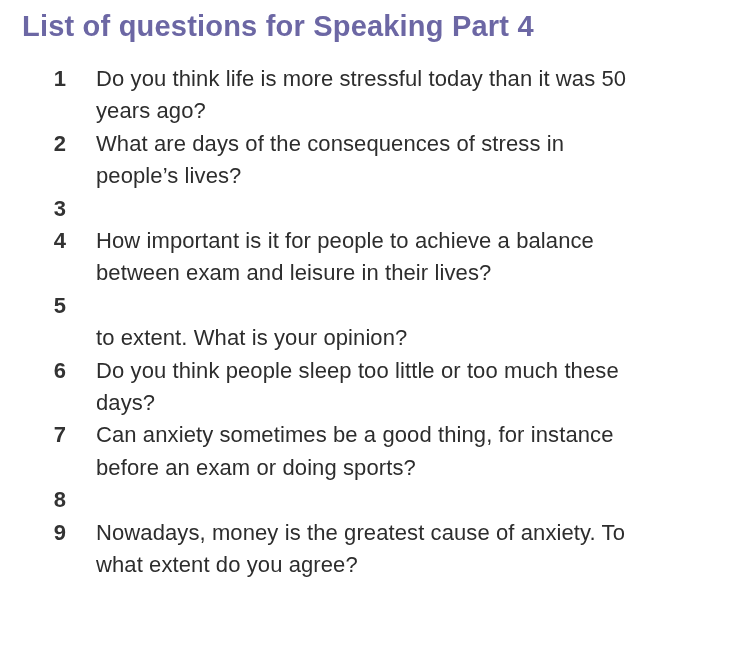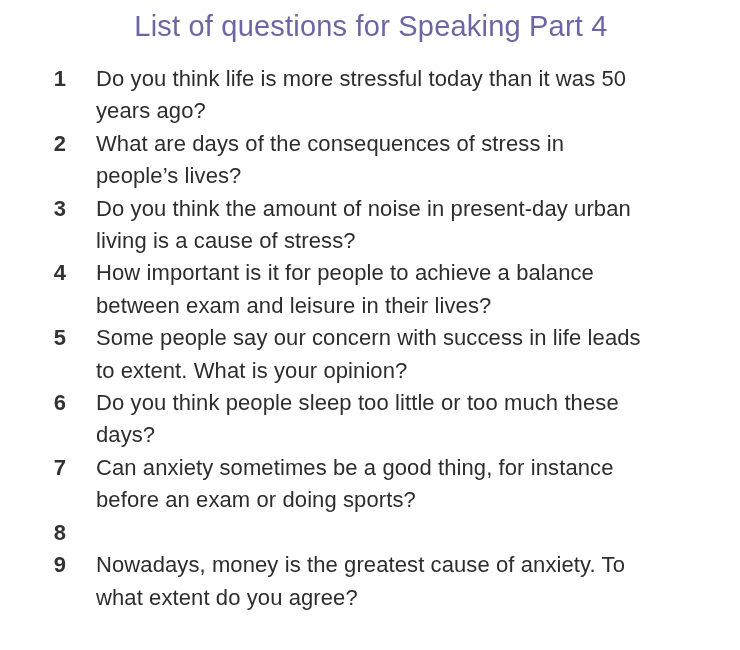"List of questions for Speaking" .heading { font-weight: 400 -> 700; text-align: center -> none }
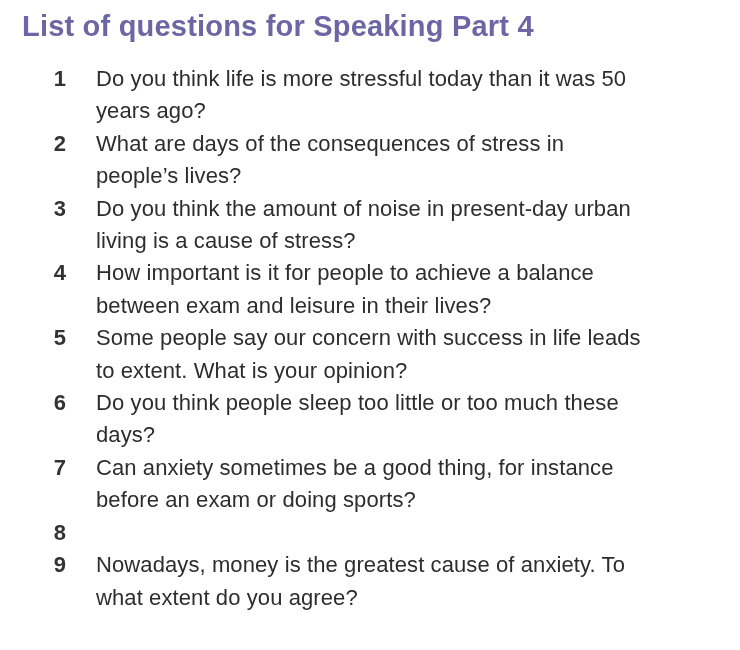"Do you think the amount" span.qtext { html: <span><span>Do you think the amount of noise in present-day urban</span><br><span>living is a cause of stress?</span></span> -> none }
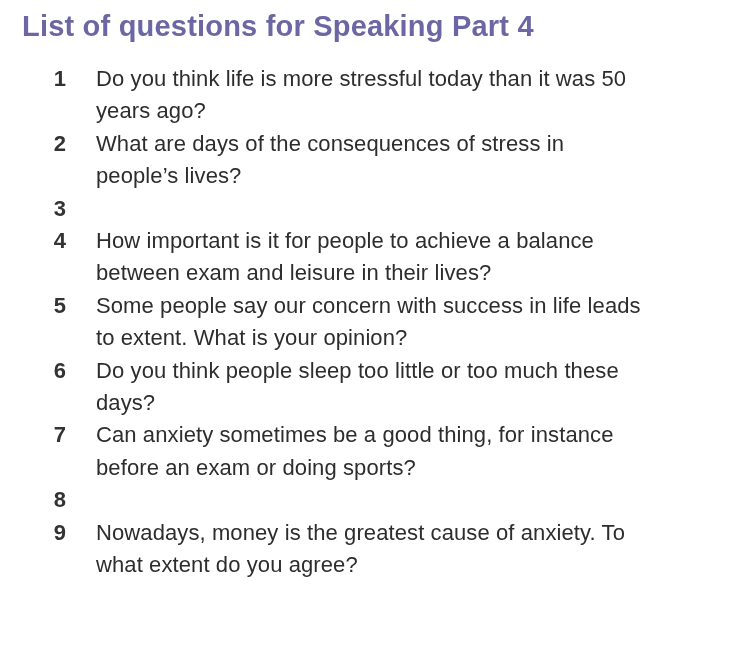"Some people say our concern" span { html: <span>Some people say our concern with success in life leads</span> -> none }
